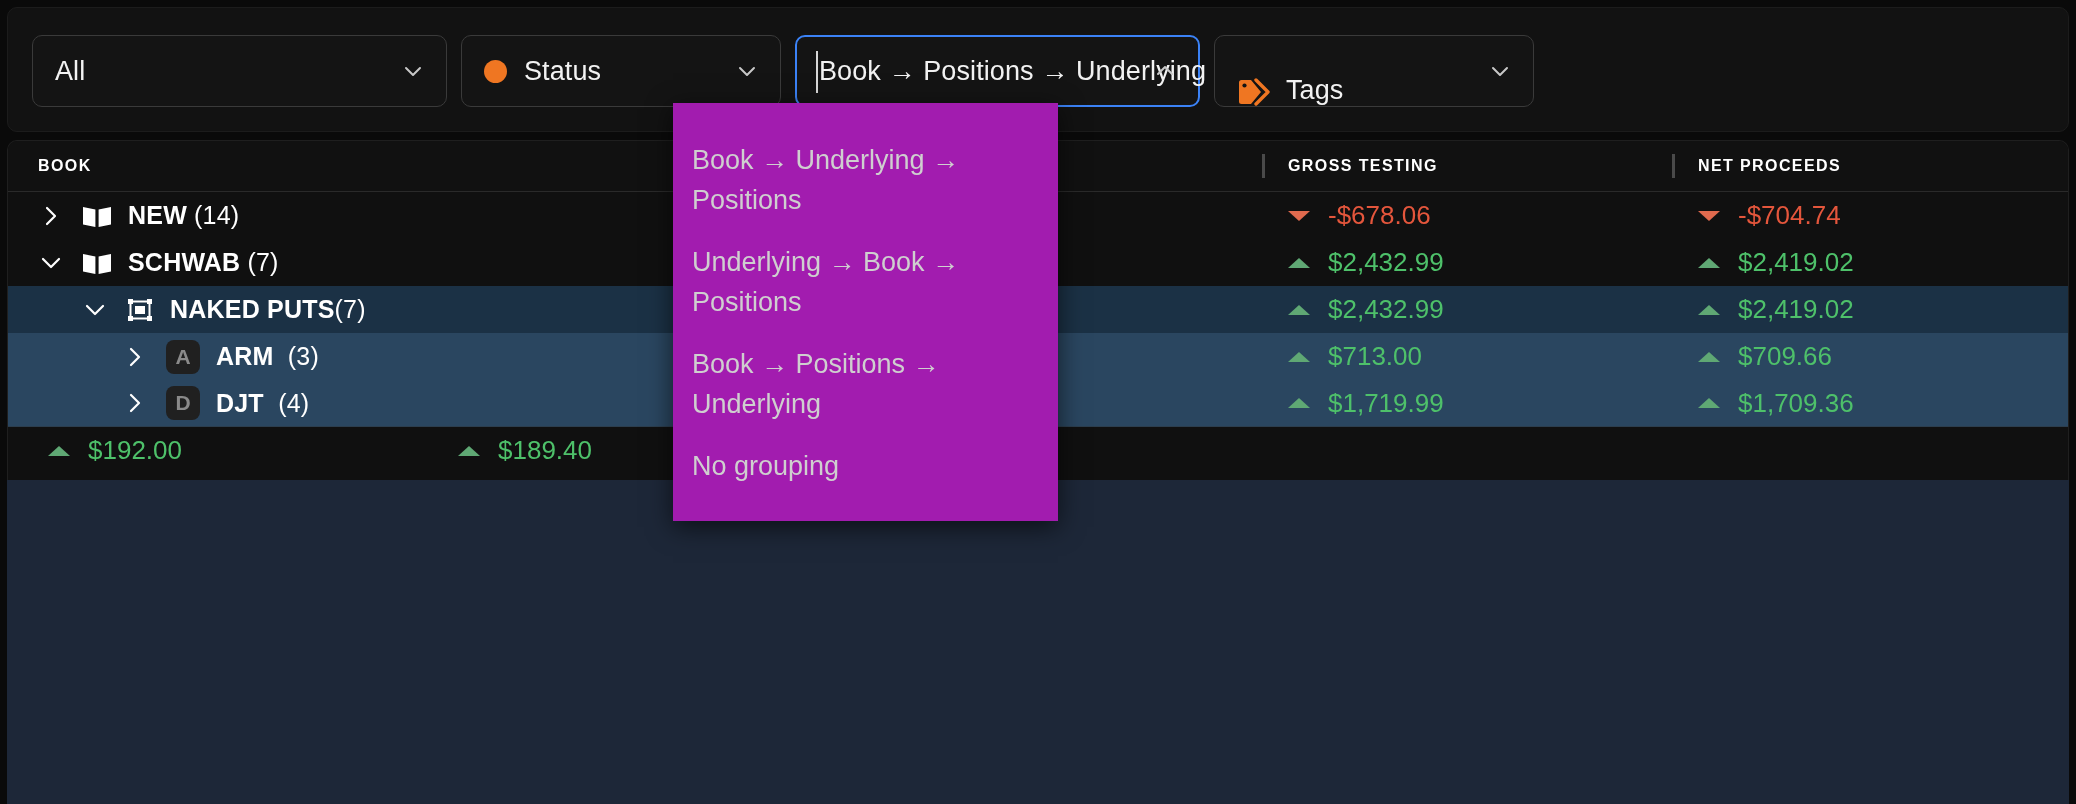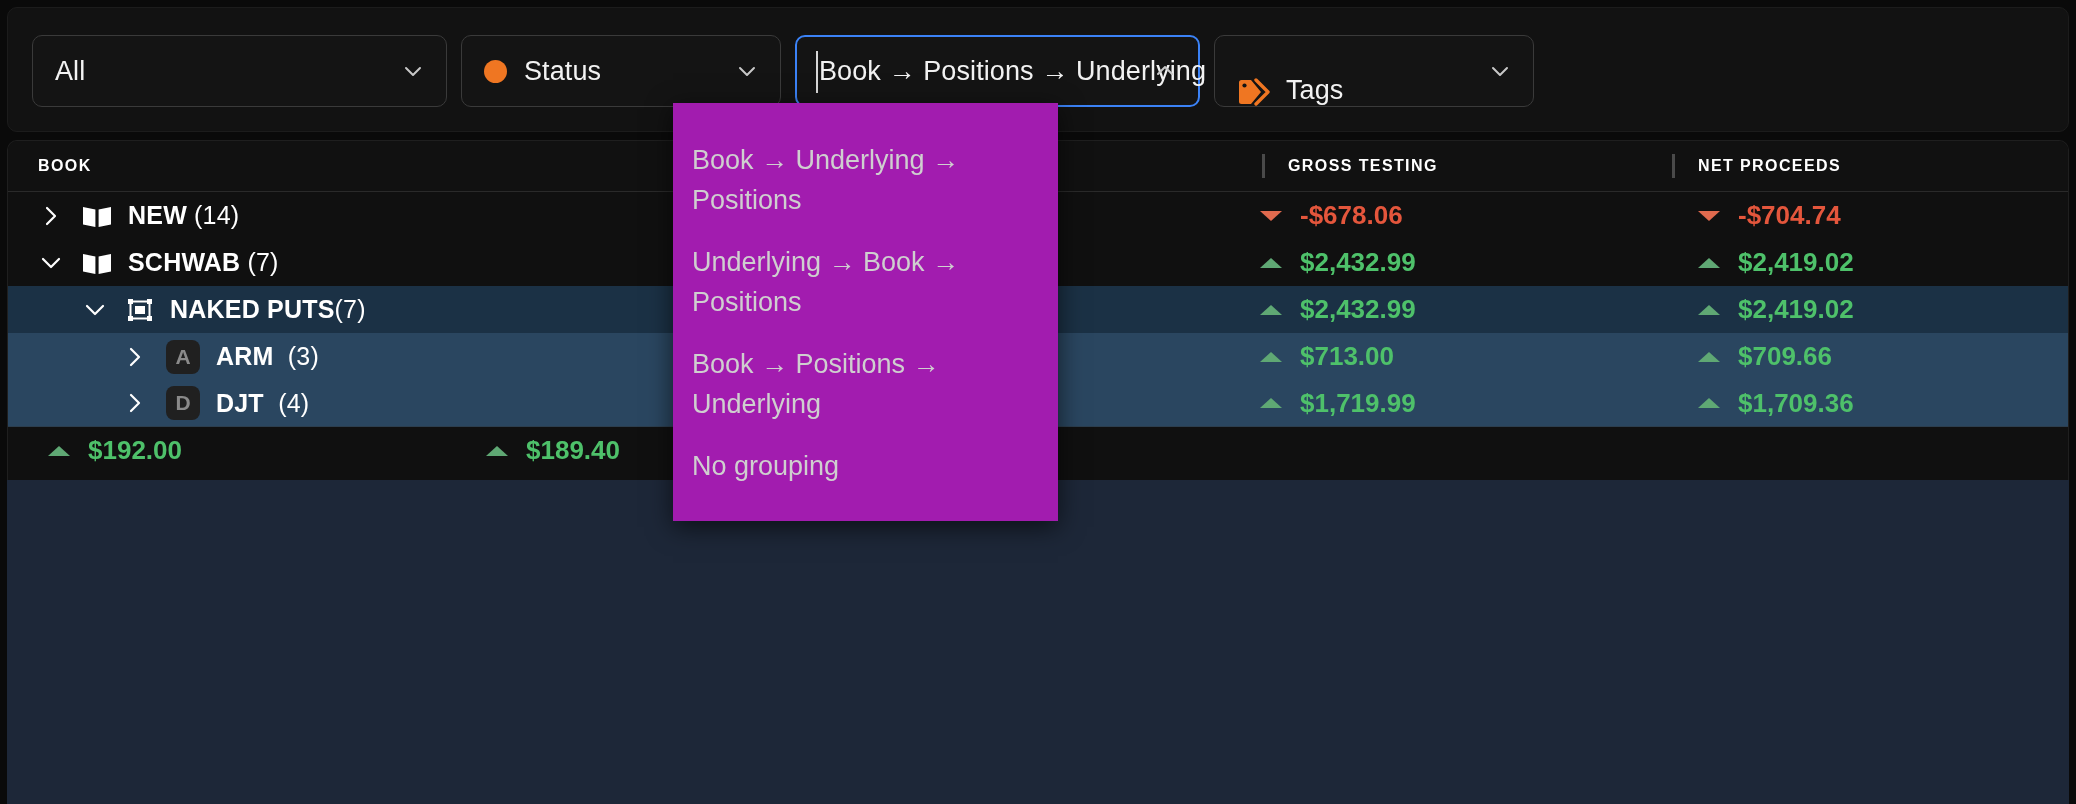"NEW (14)" .trow { gap: 28px -> none }
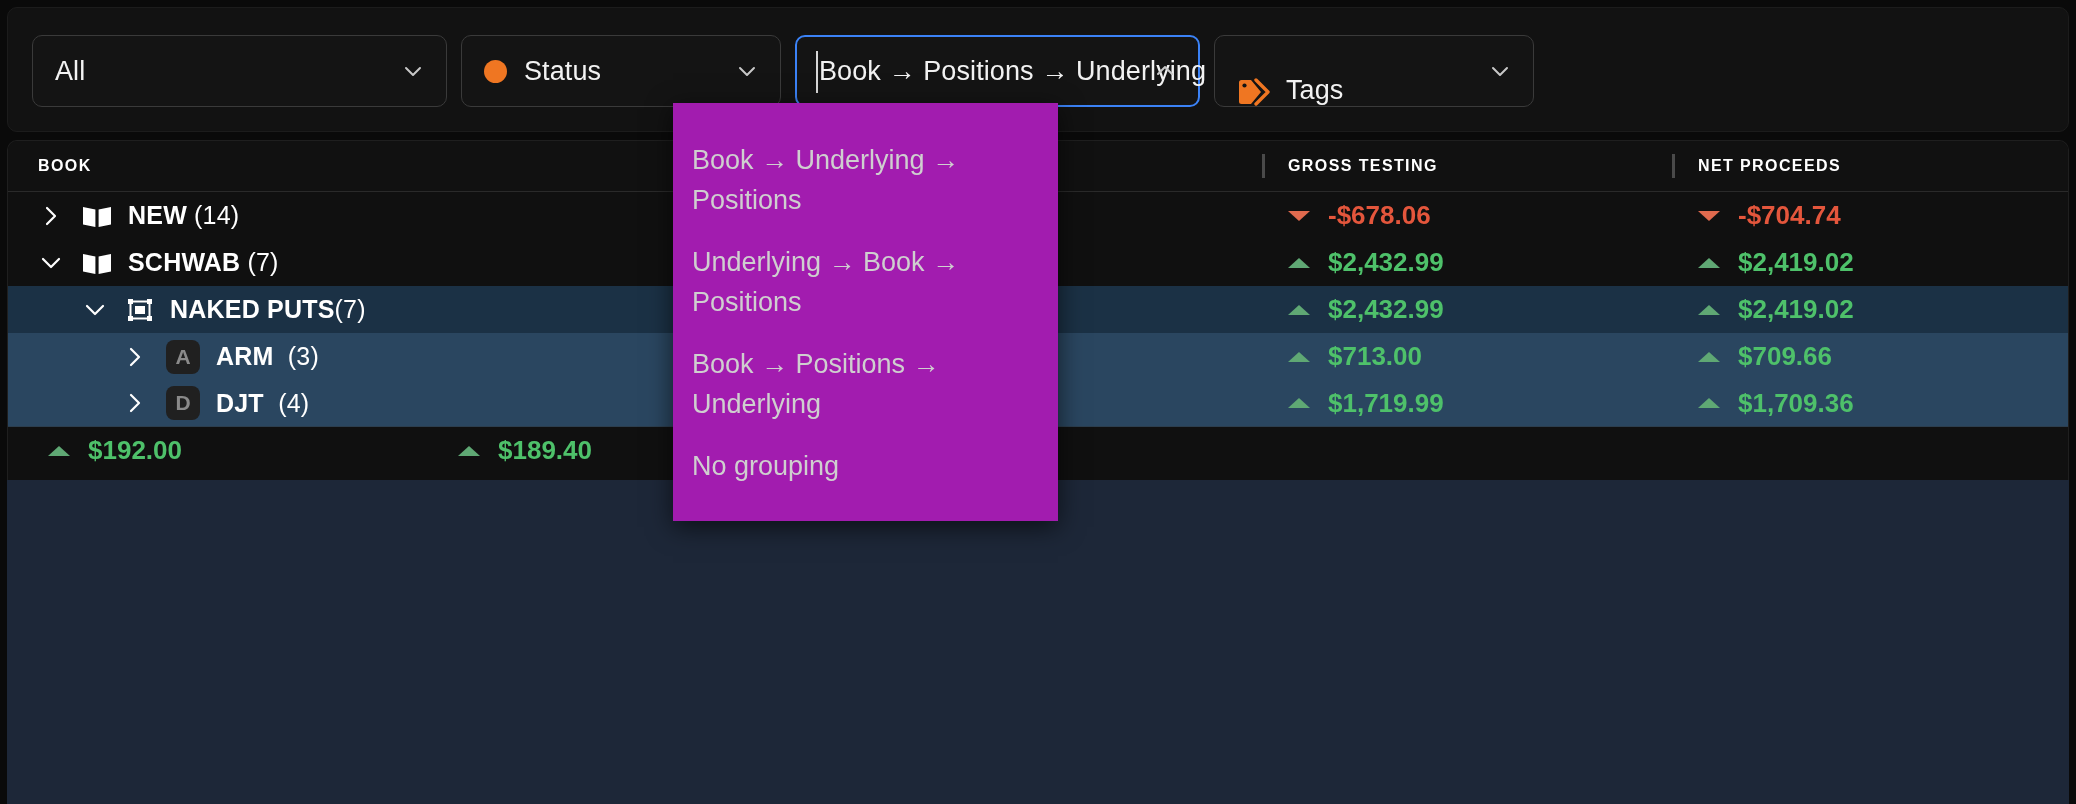"-$678.06" .cell-num { font-weight: 700 -> 400 }
